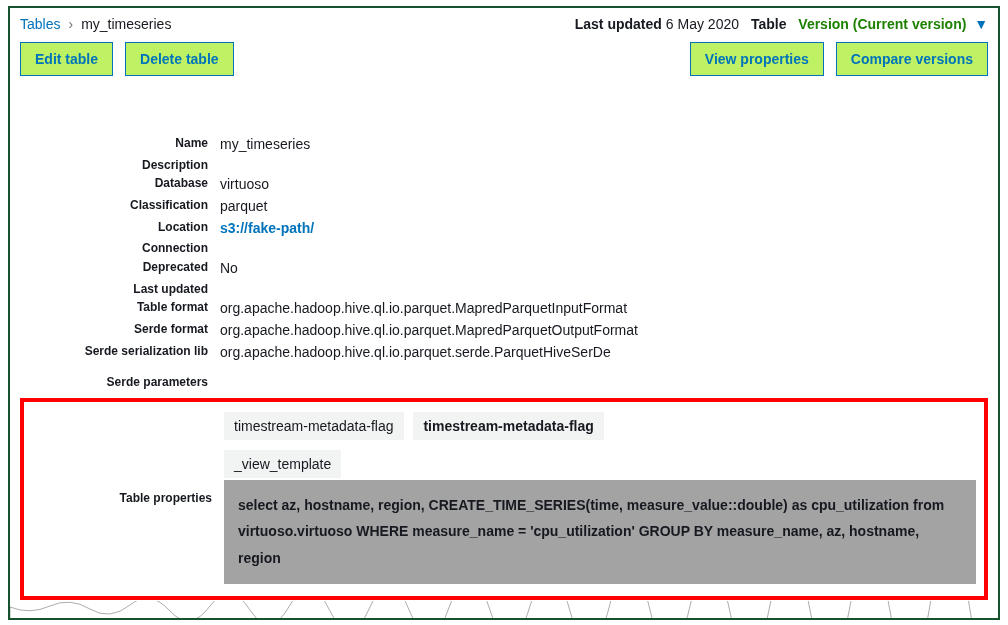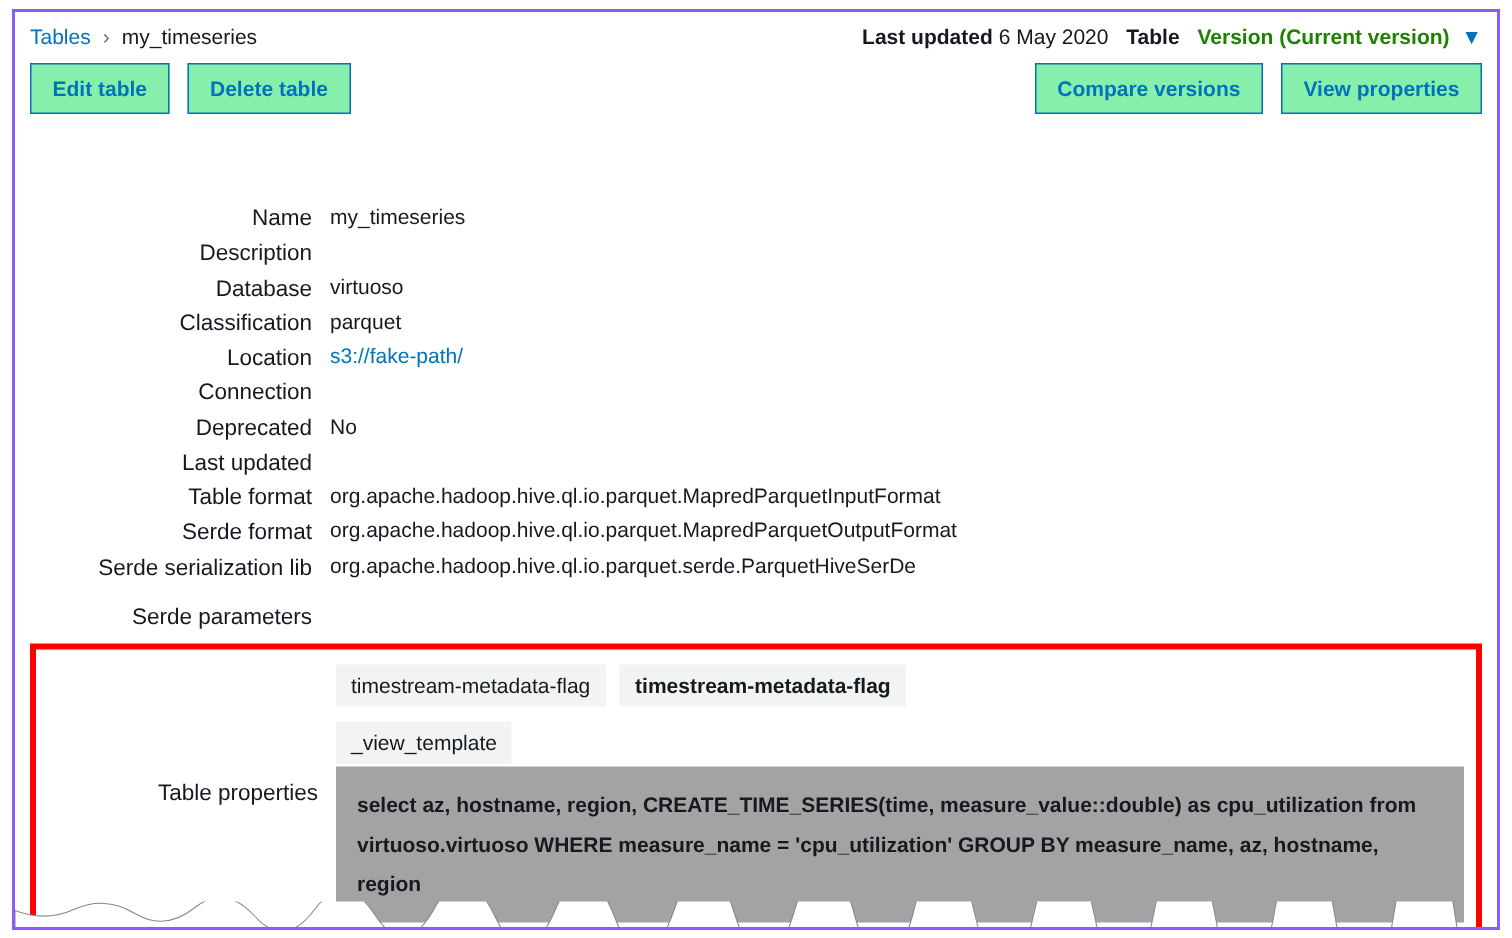"Tables" .outer { border: 2px solid #8b5cf6 -> 2px solid #14532d }
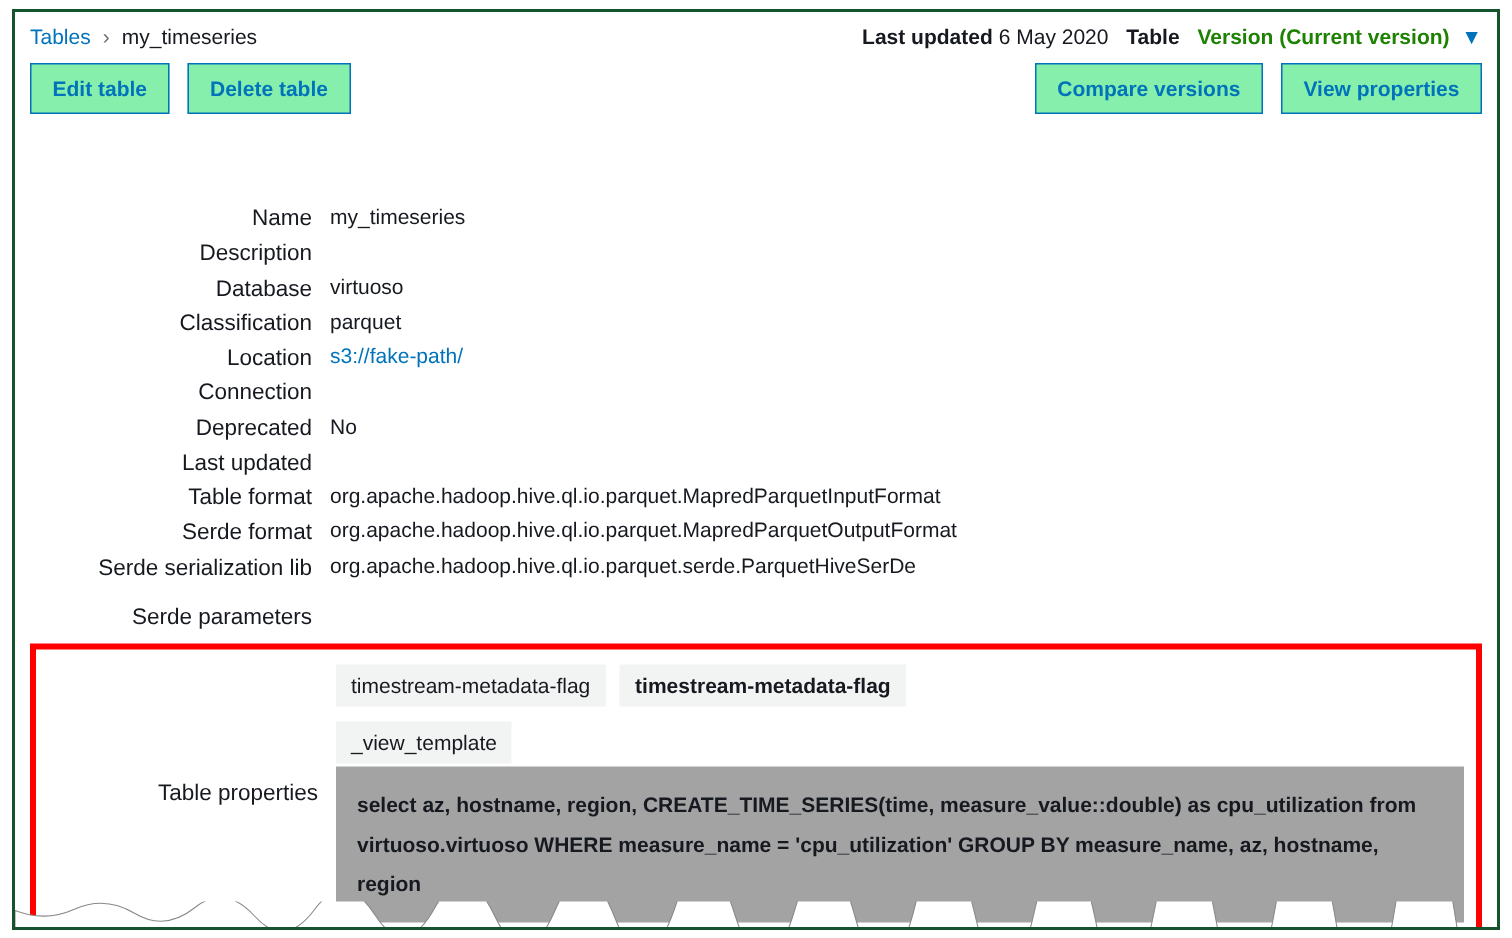"Edit table" .btn { background: #86efac -> #bef264 }
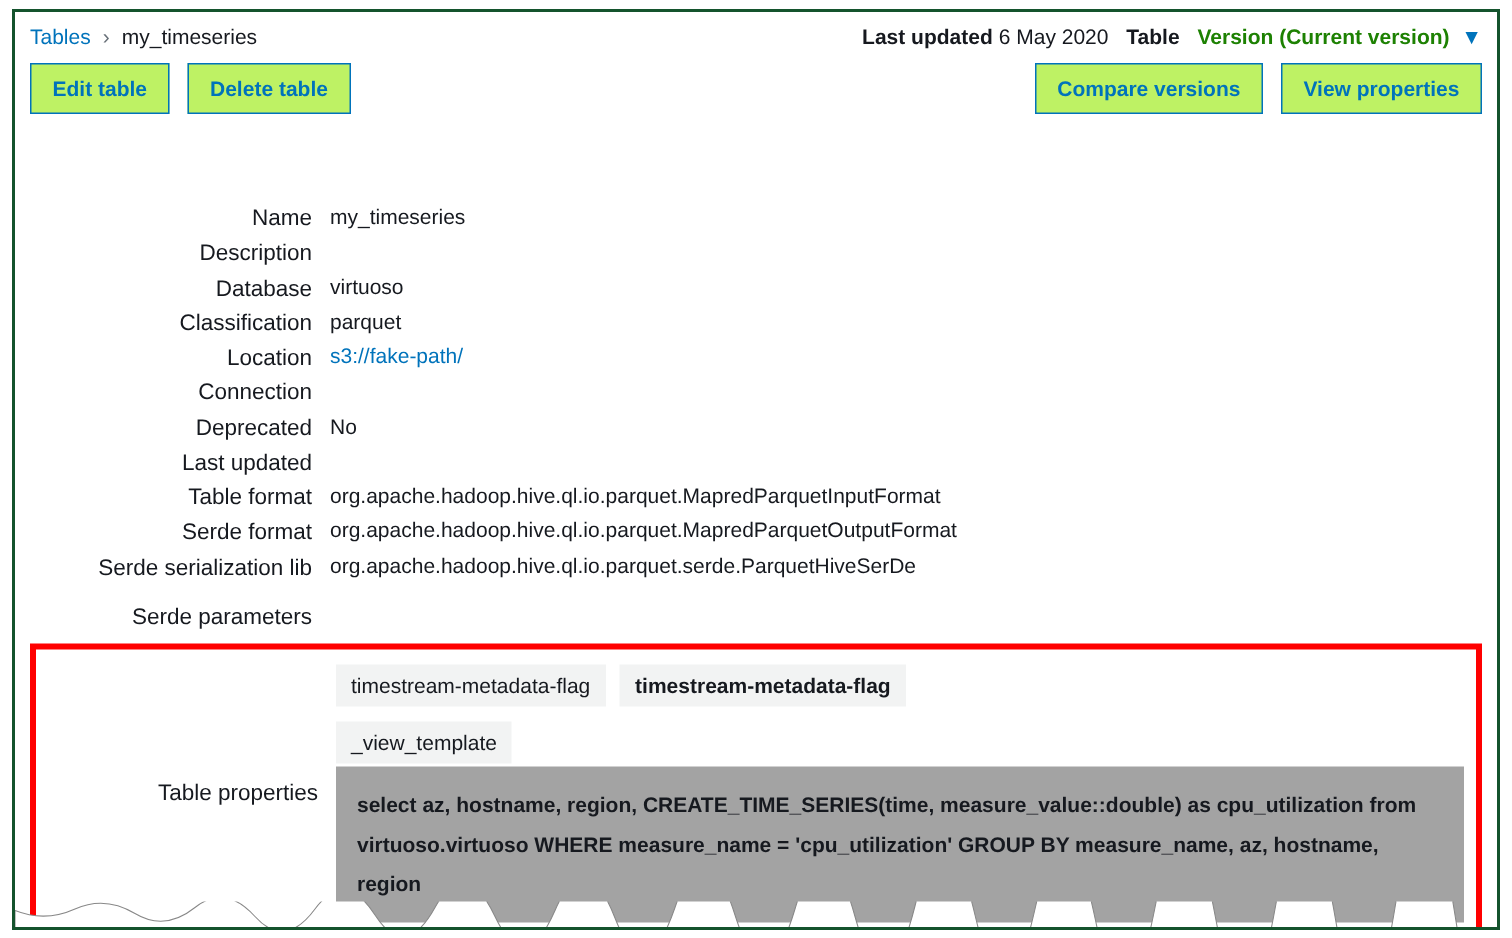"Compare versions" button.btn { order: before "View properties" -> after "View properties" }
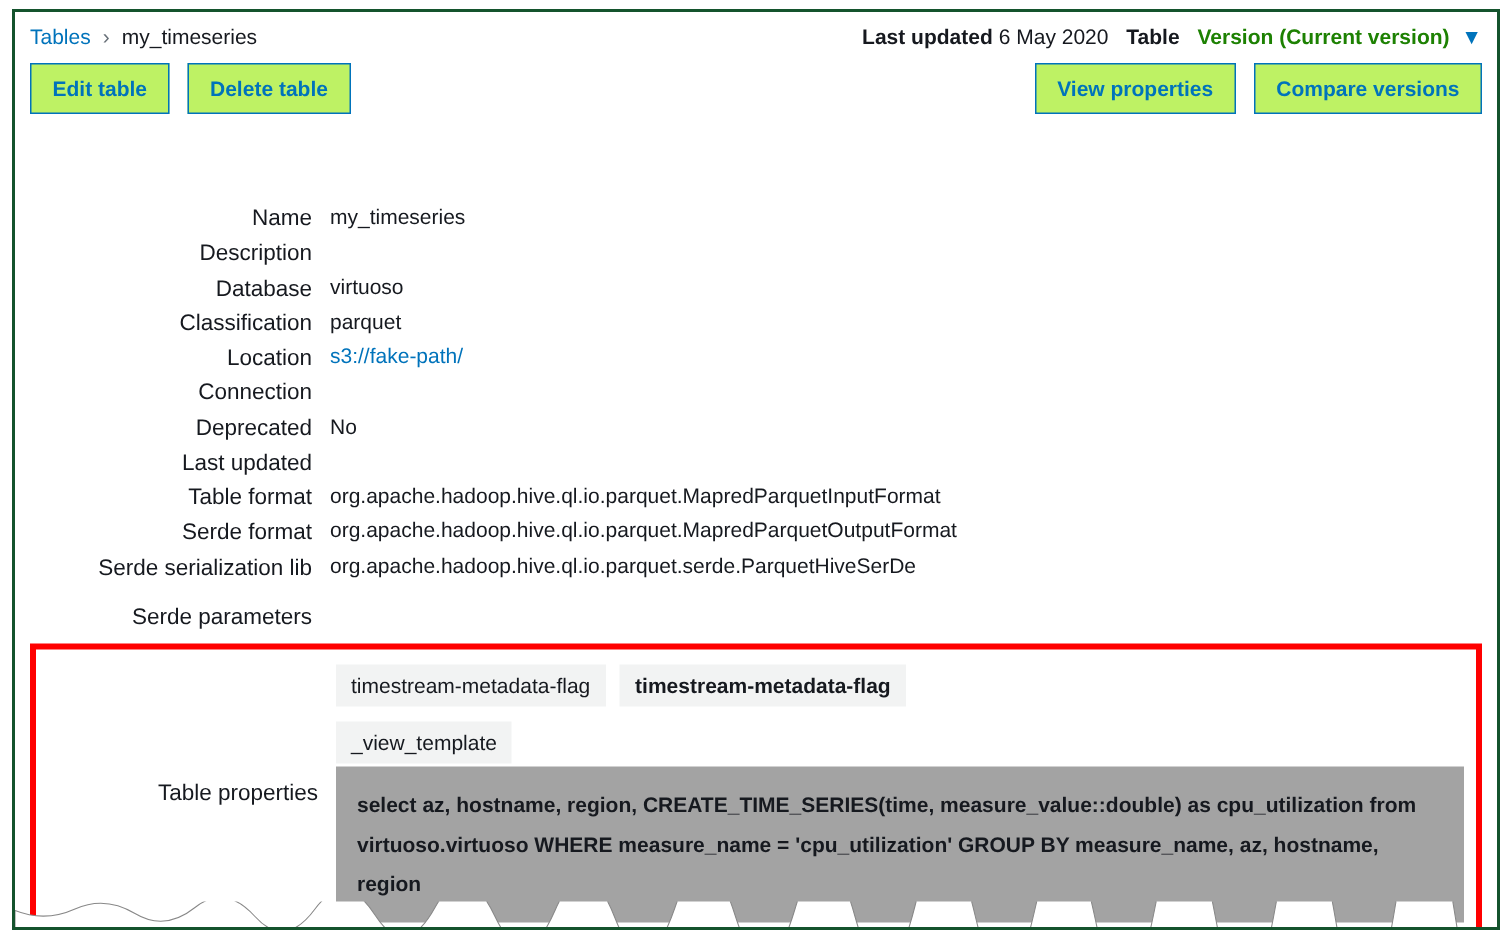"Name" .label { font-size: 15px -> 12px; font-weight: 400 -> 700 }
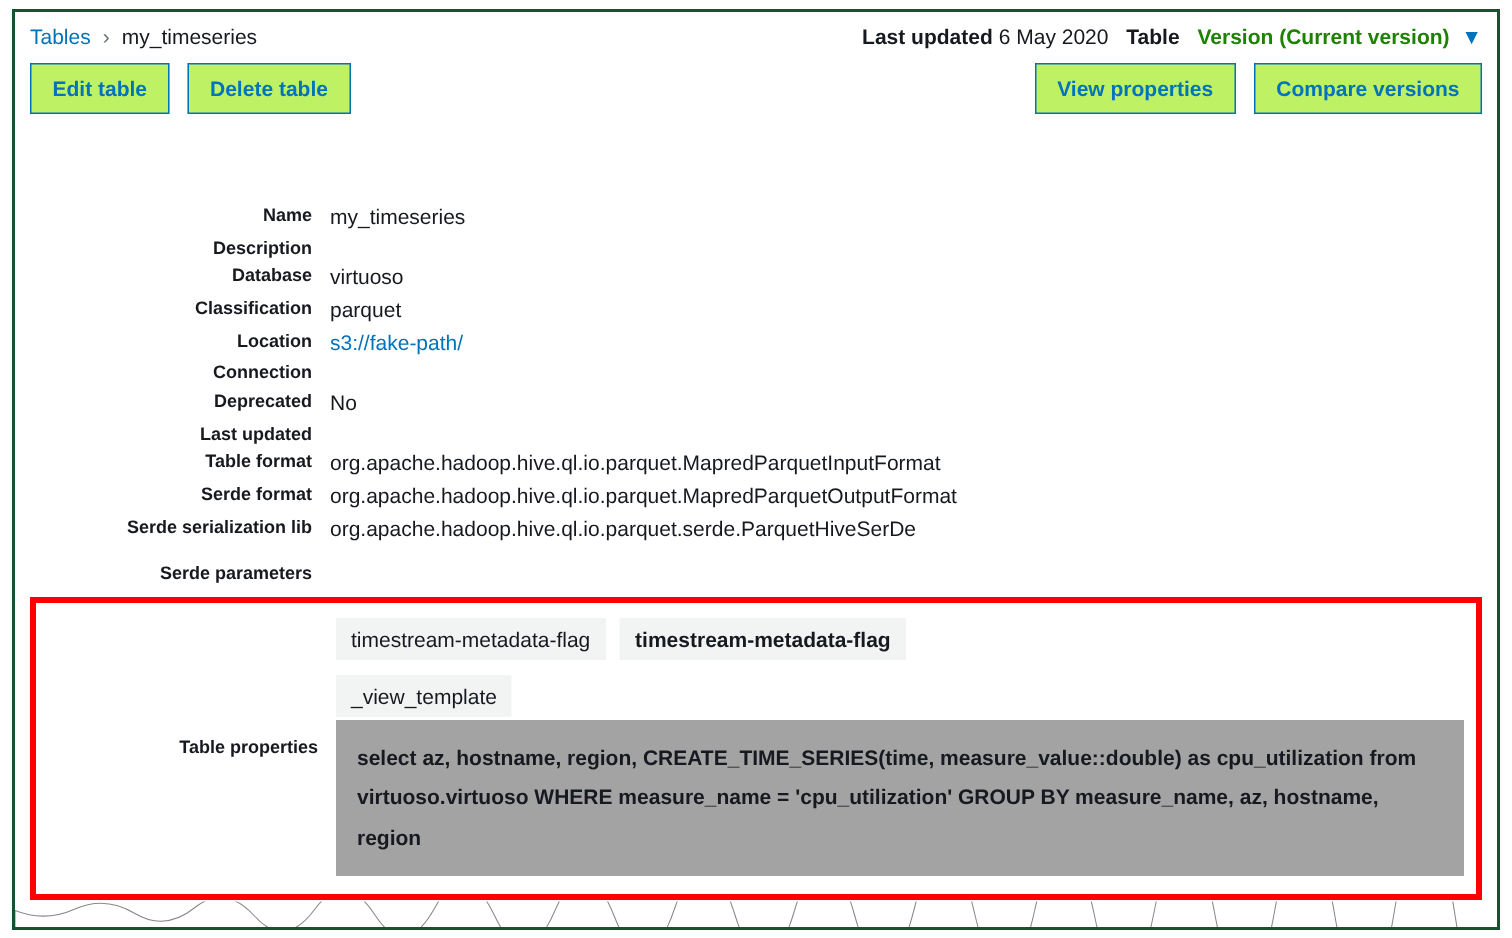"s3://fake-path/" .value a { font-weight: none -> bold }
